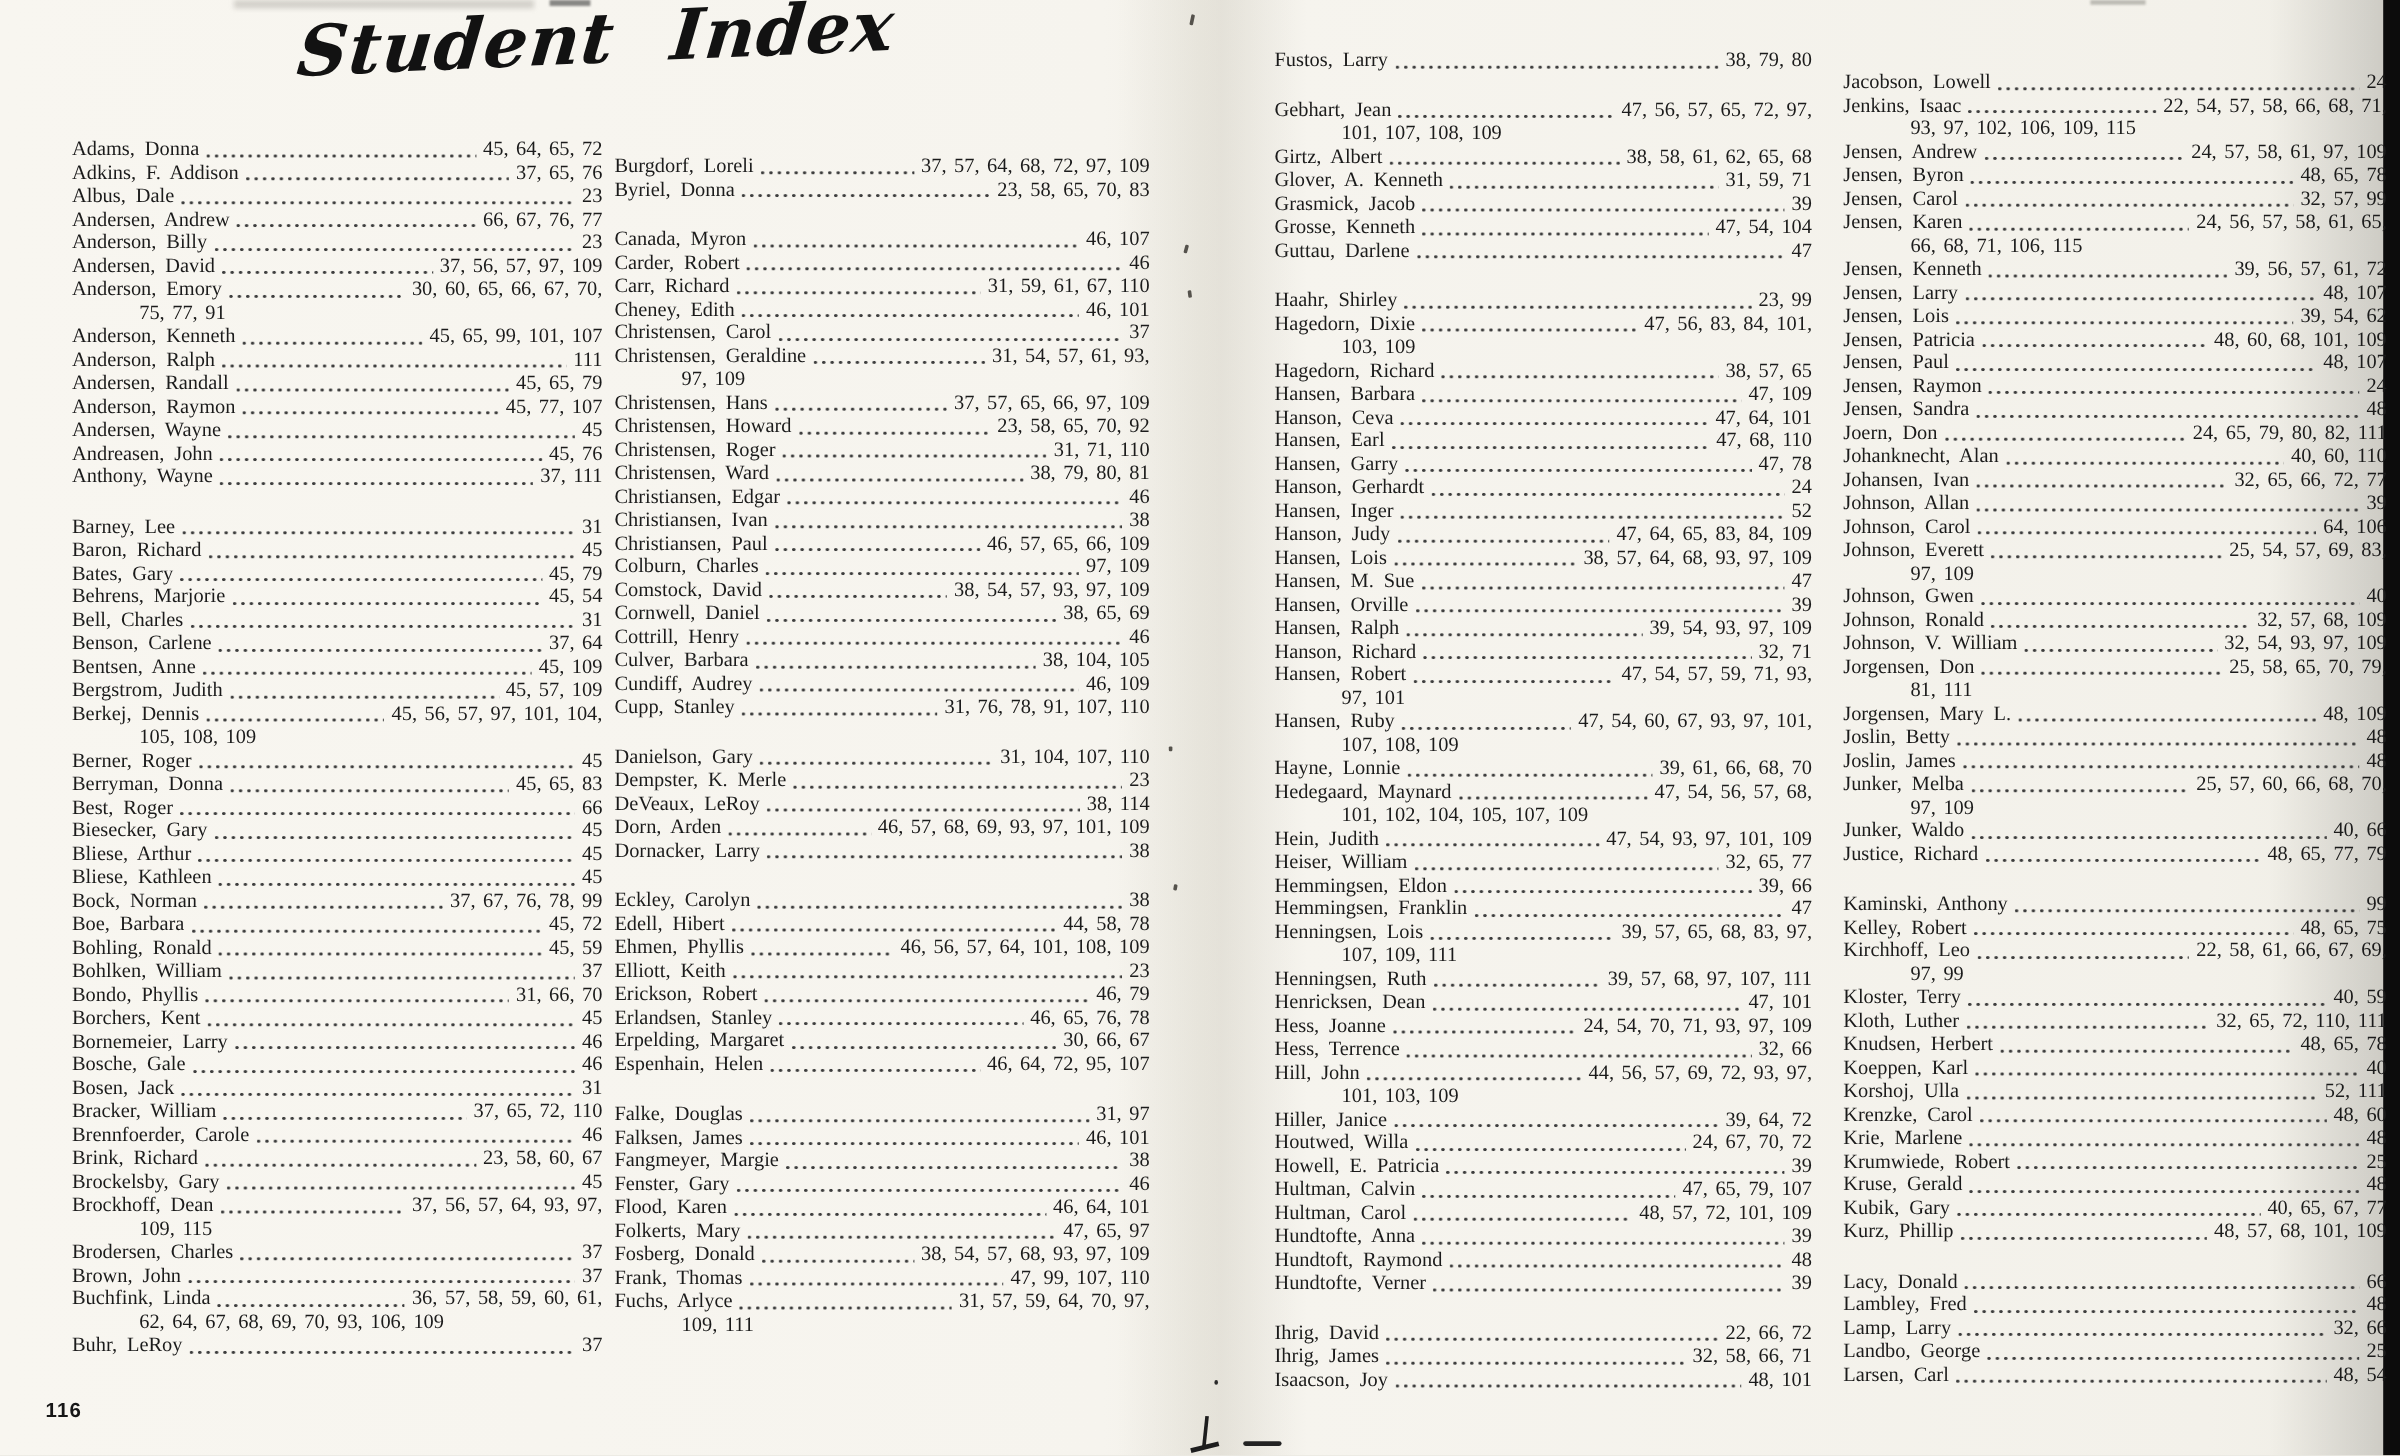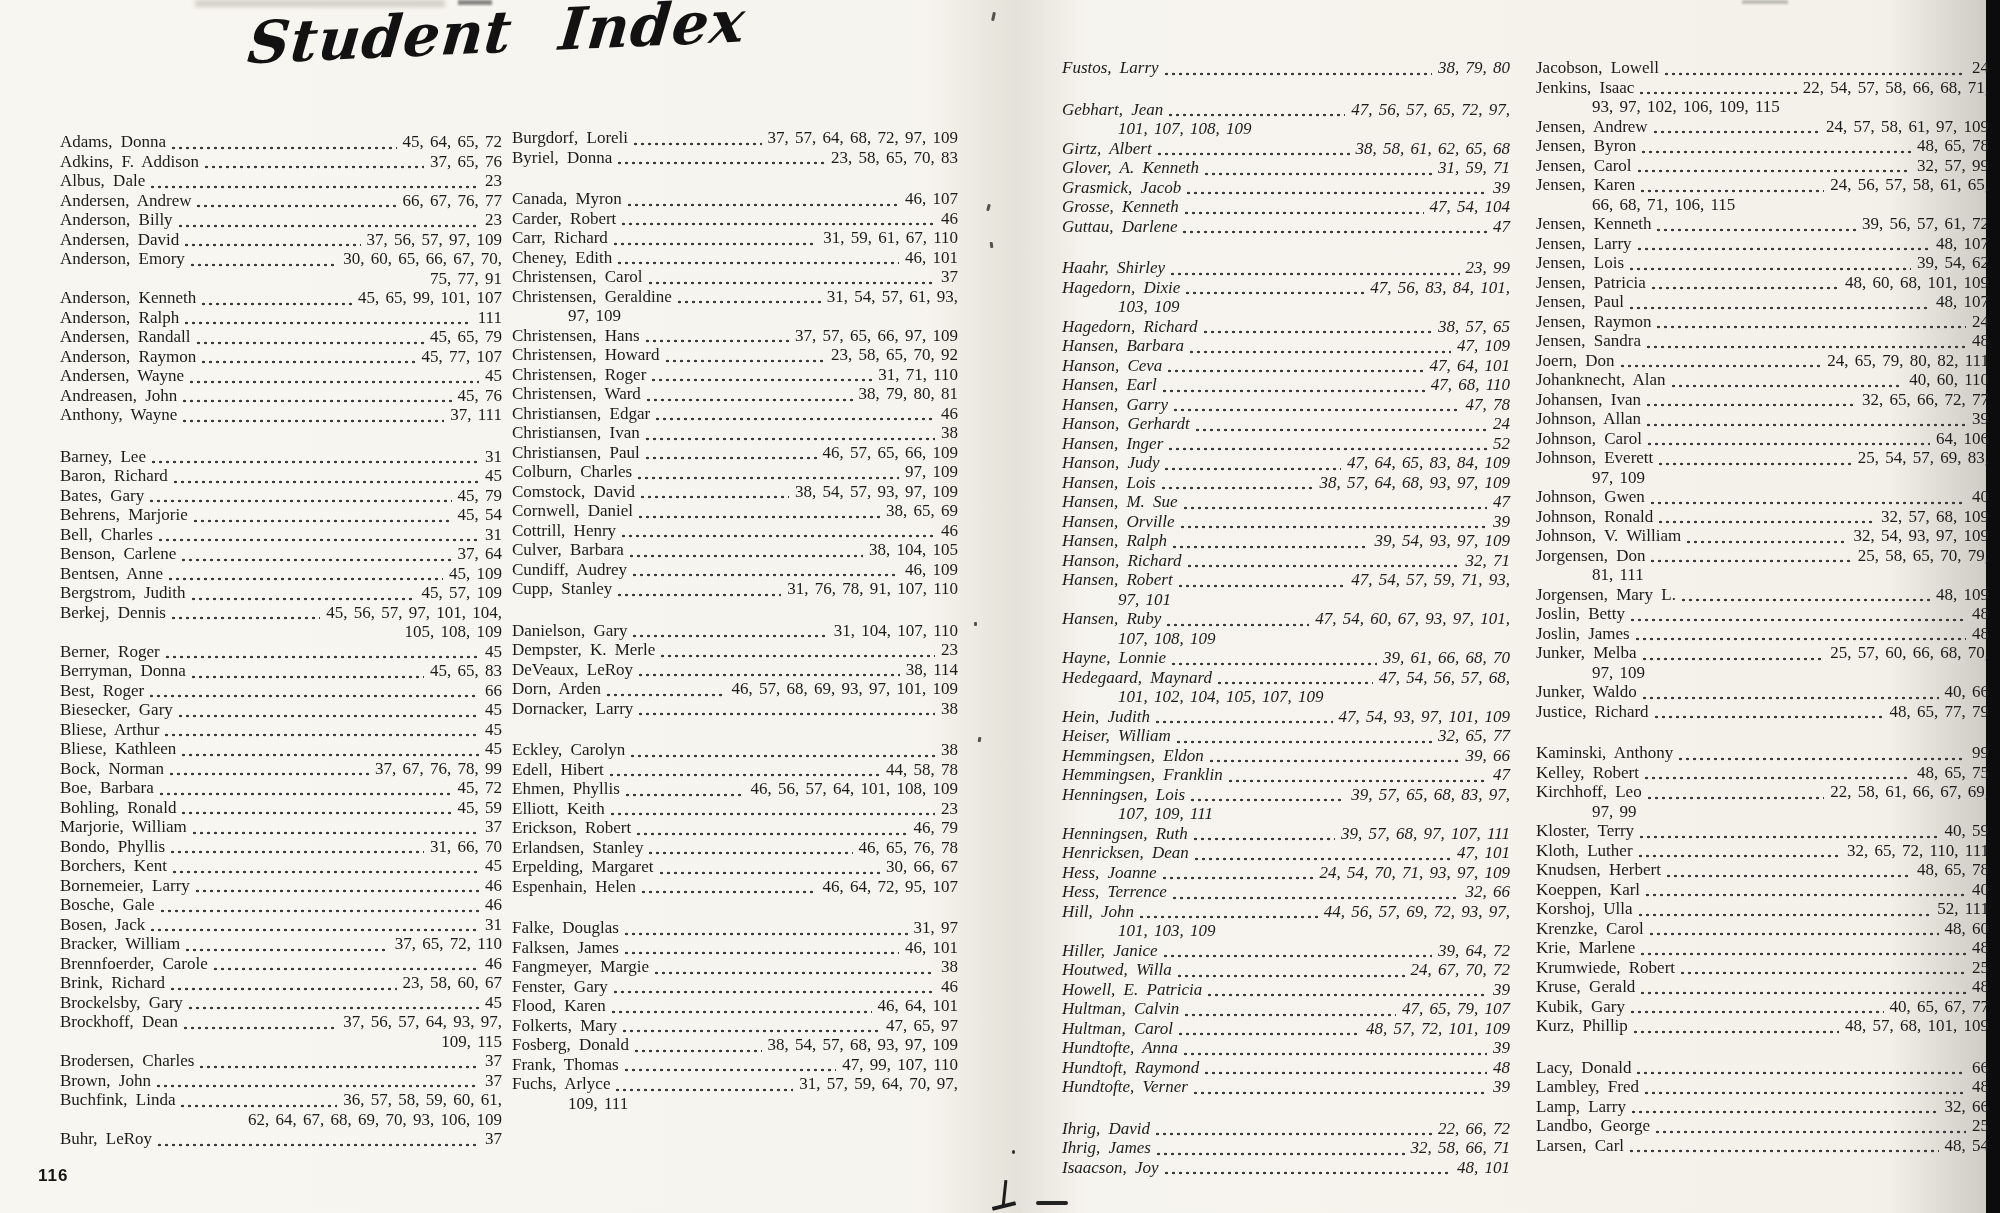"Fustos, Larry" .col-3 { font-style: italic -> none; top: 58px -> 40px }
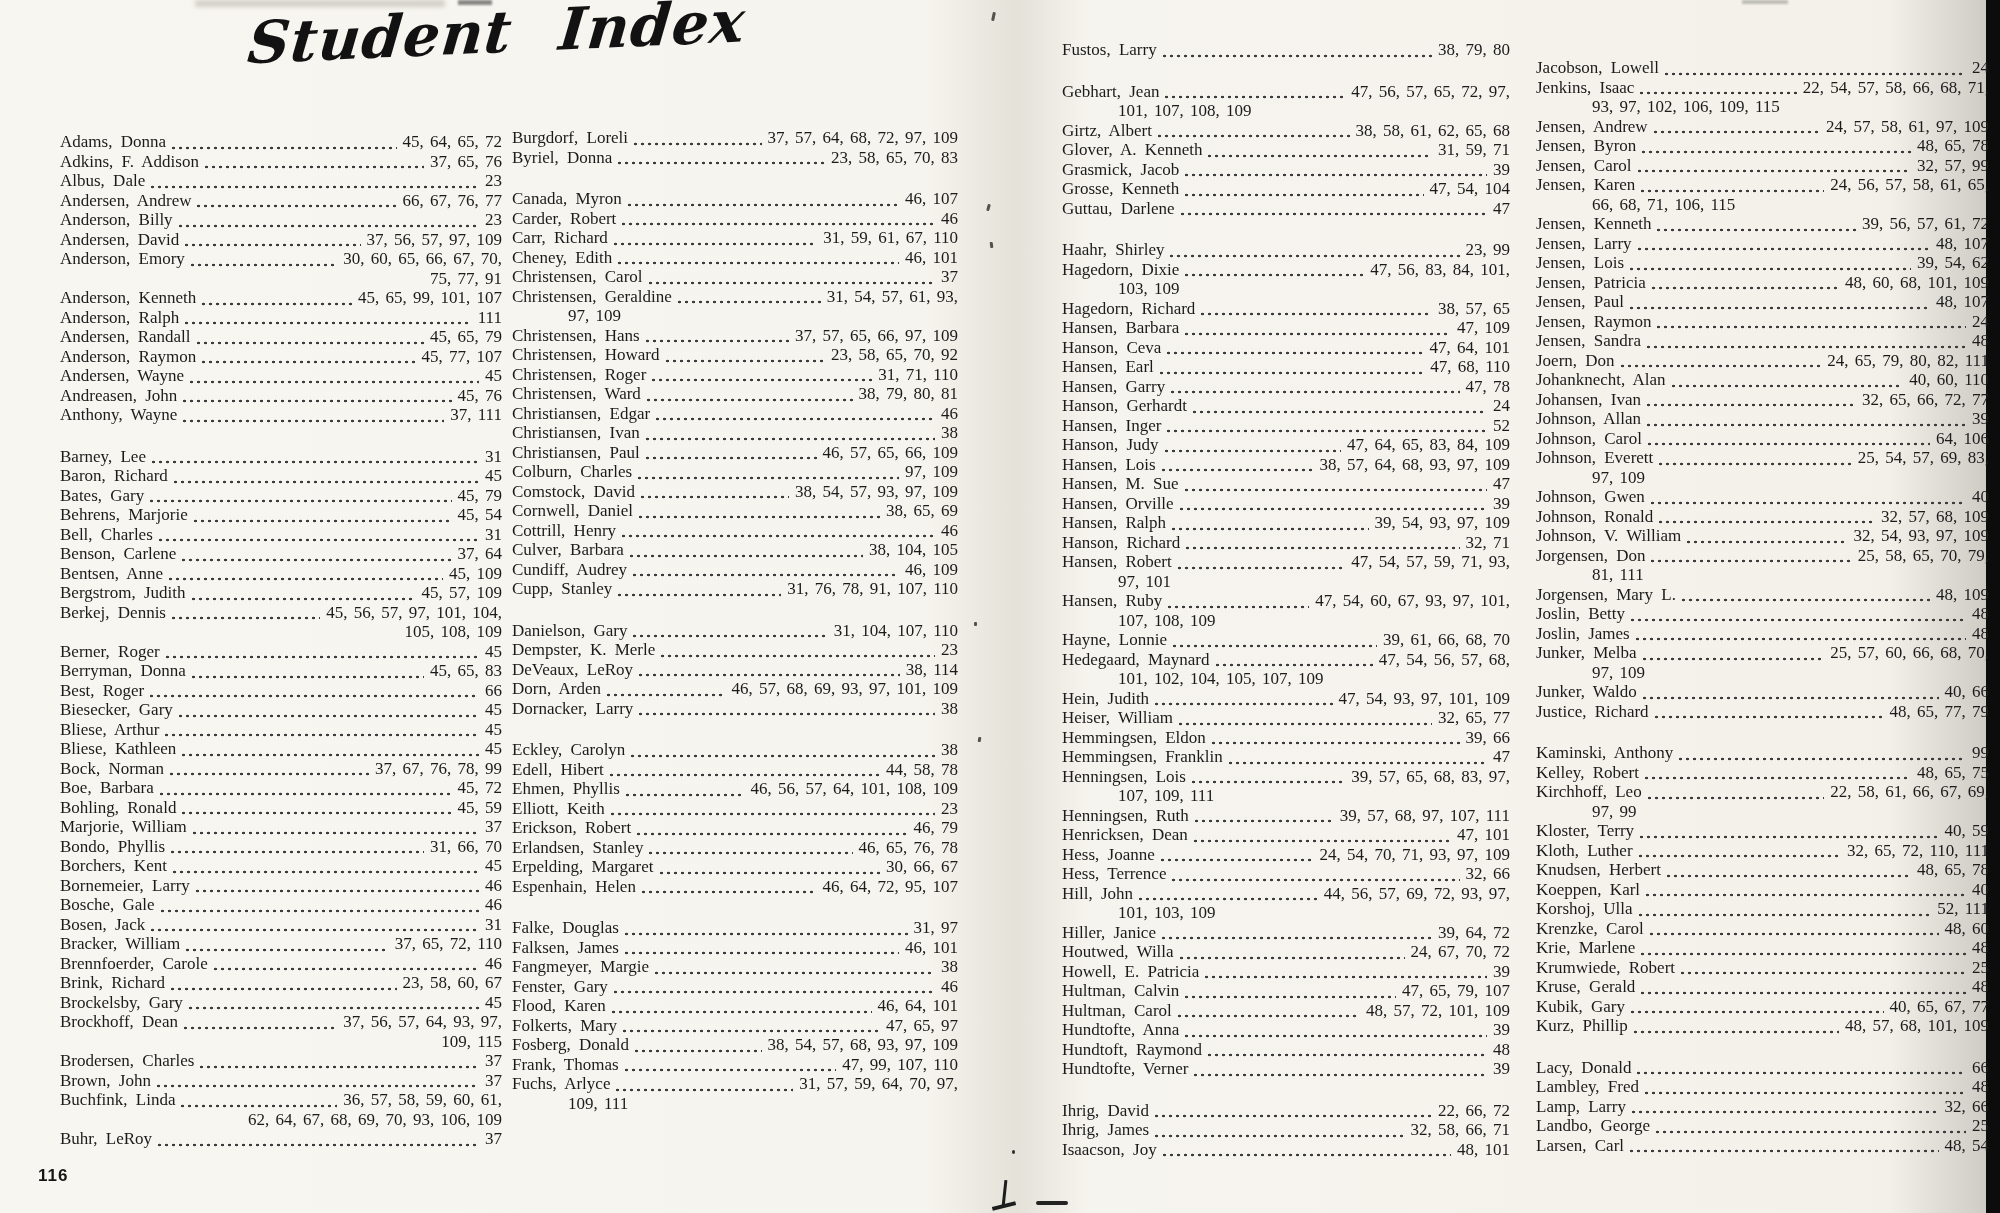"Adams, Donna" .col-1 { text-align: right -> none; top: 132px -> 114px }
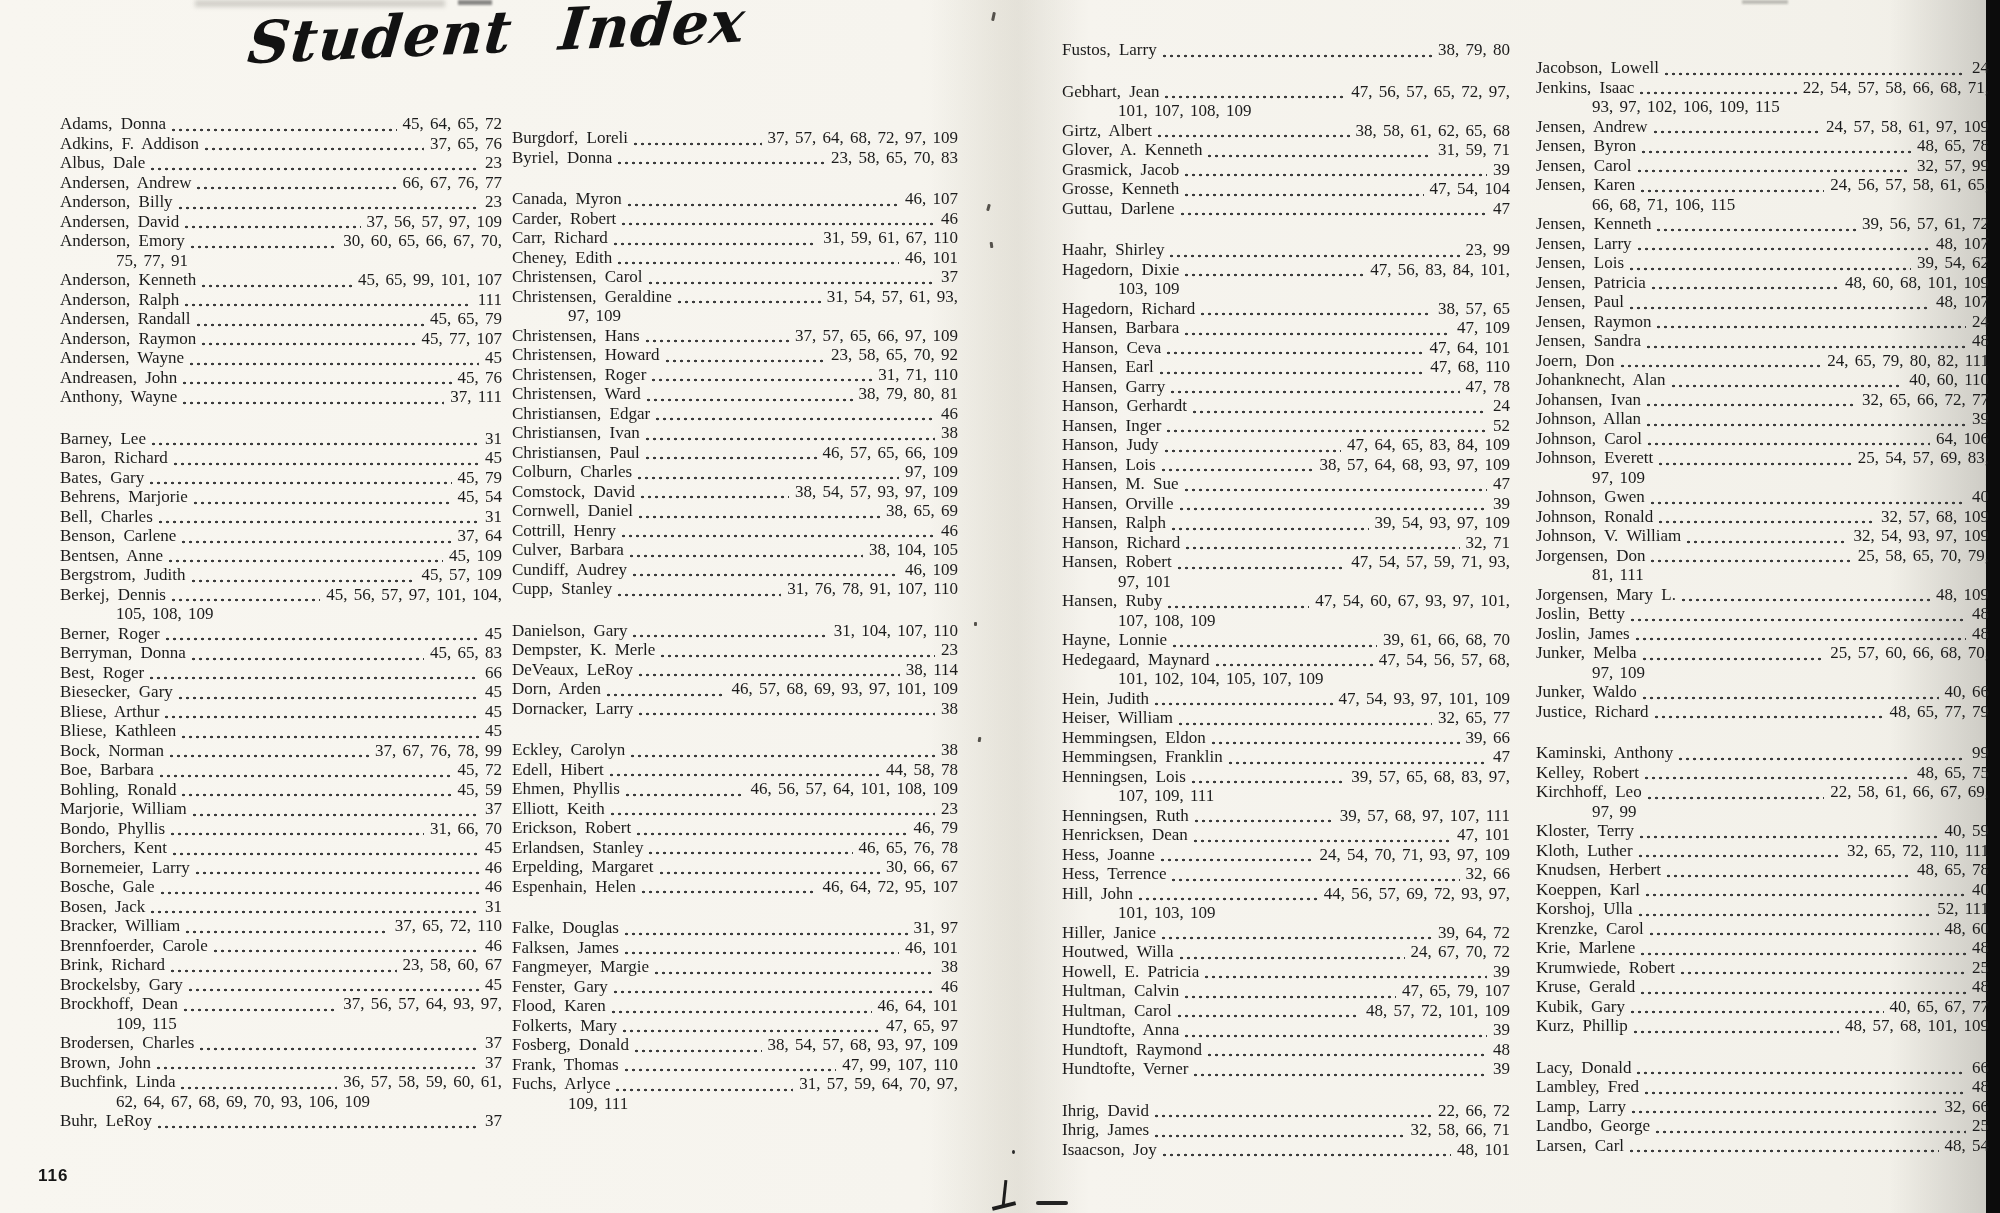"Marjorie, William" span.nm { text: Marjorie -> Bohlken }
